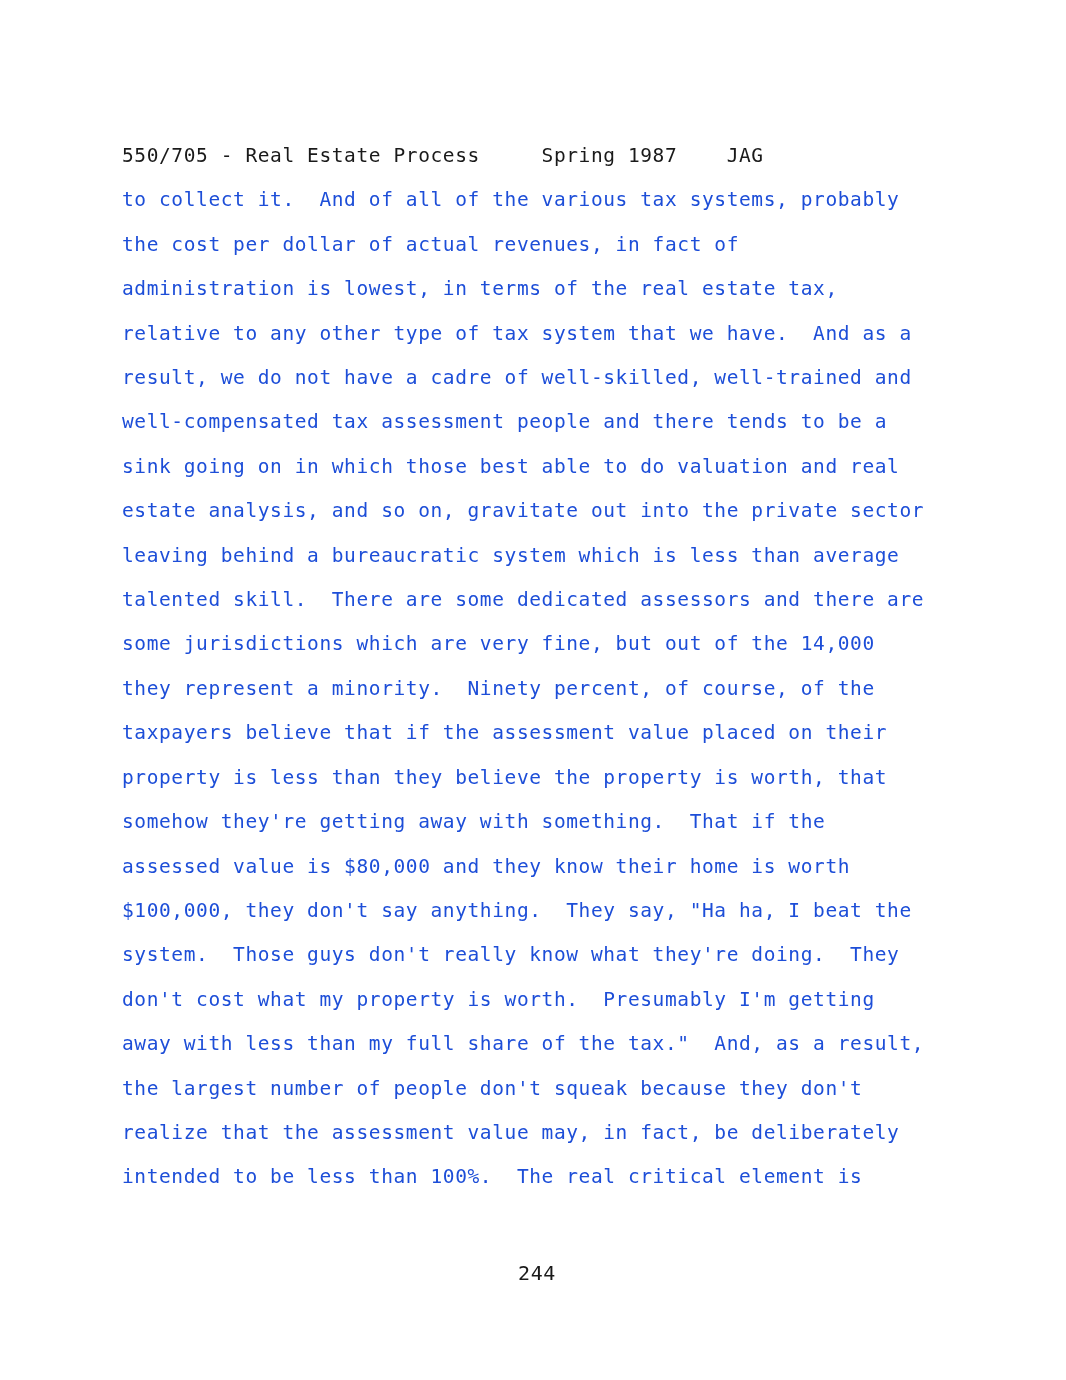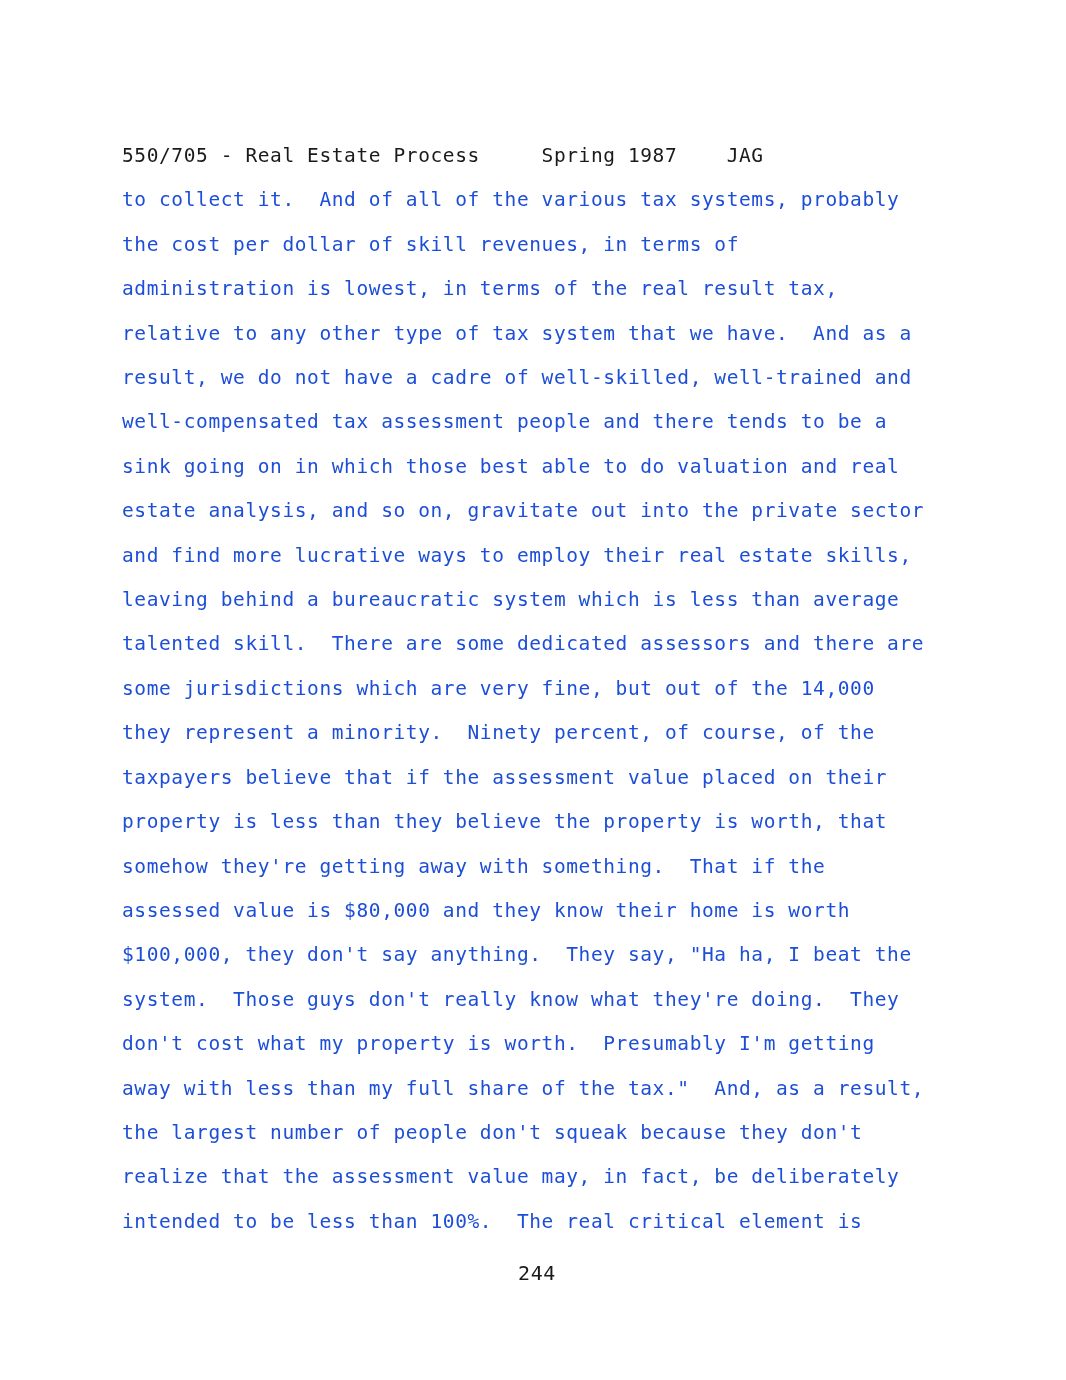"the cost per dollar of" div.text-line { text: skill revenues, in terms -> actual revenues, in fact }
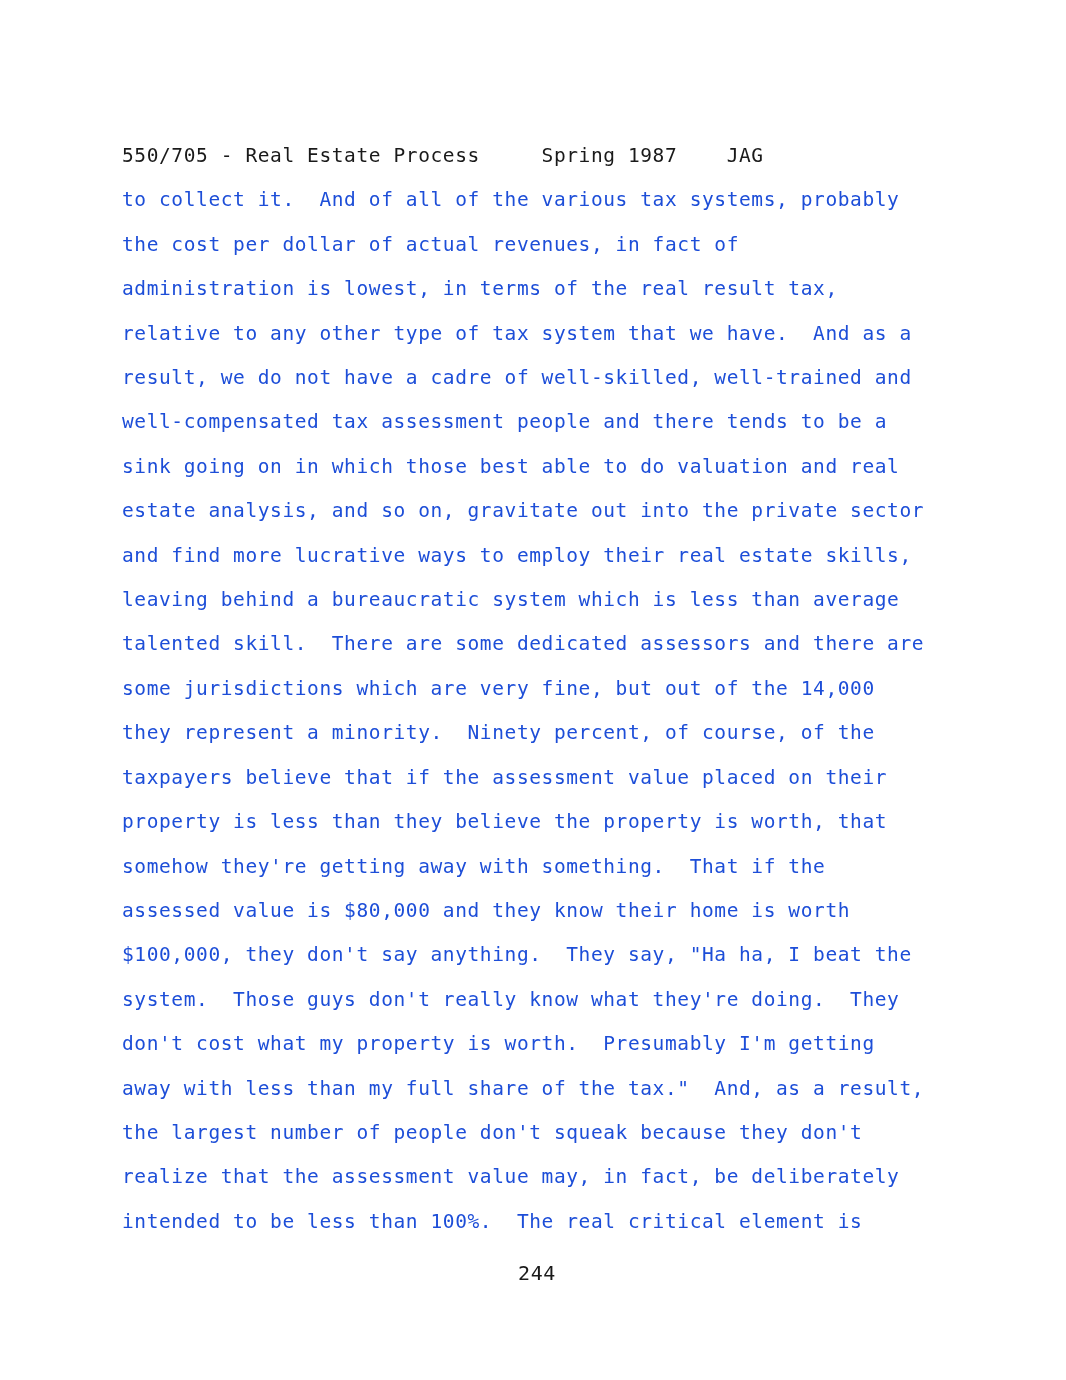"administration is lowest, in terms" div.text-line { text: result -> estate }
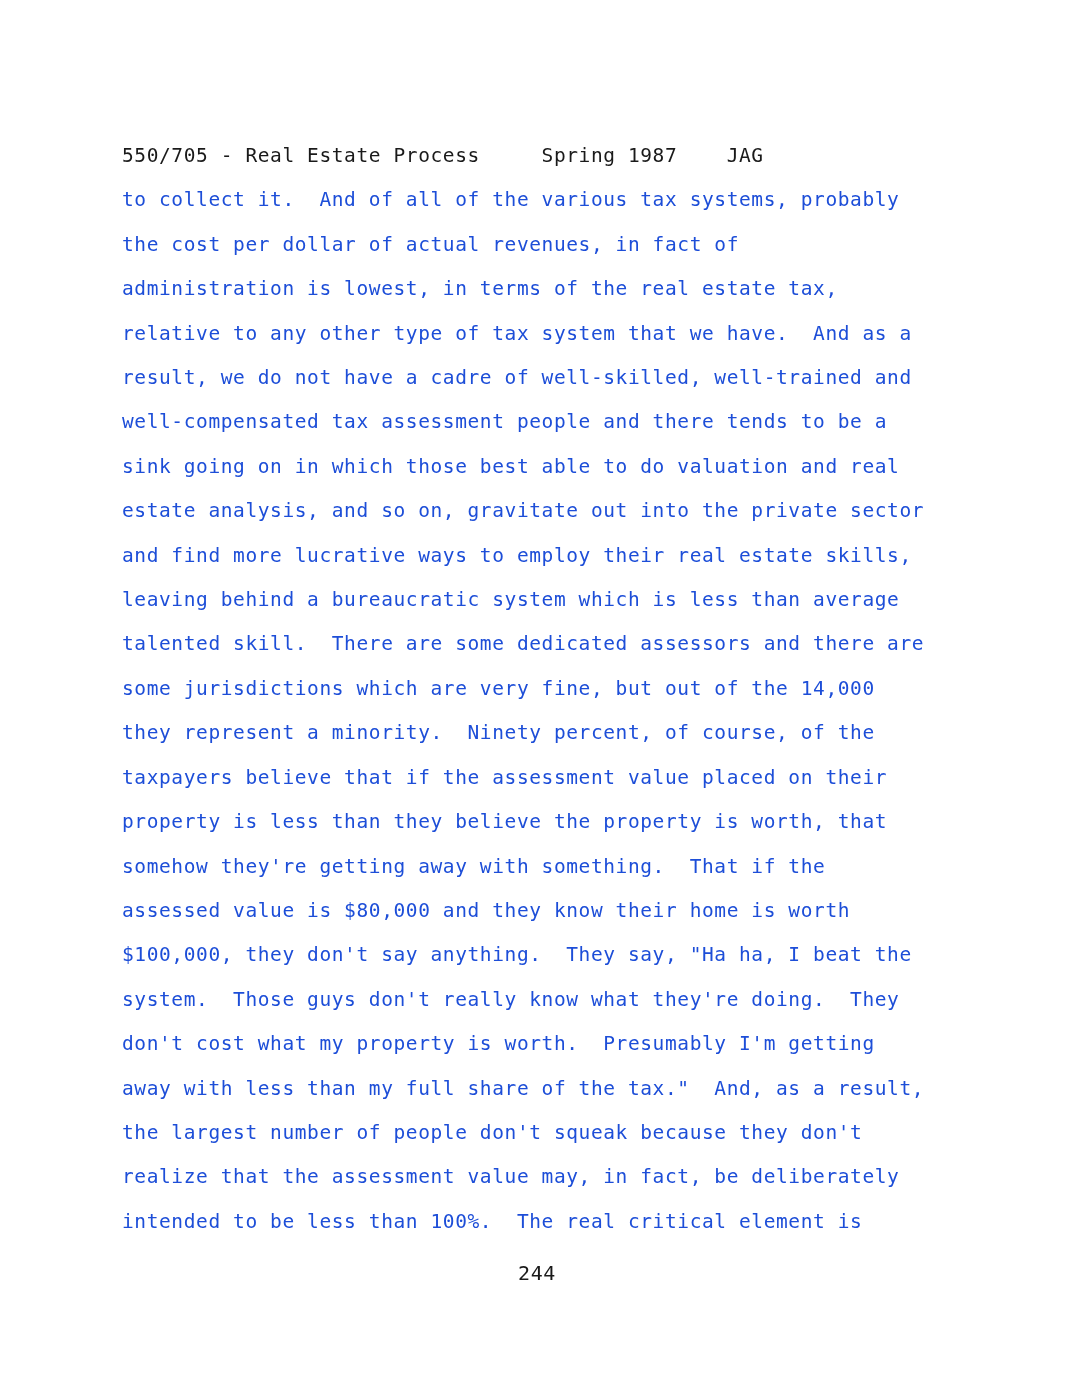"and find more lucrative ways" div.text-line { html: <div>and find more lucrative ways to employ their real estate skills,</div> -> none }
